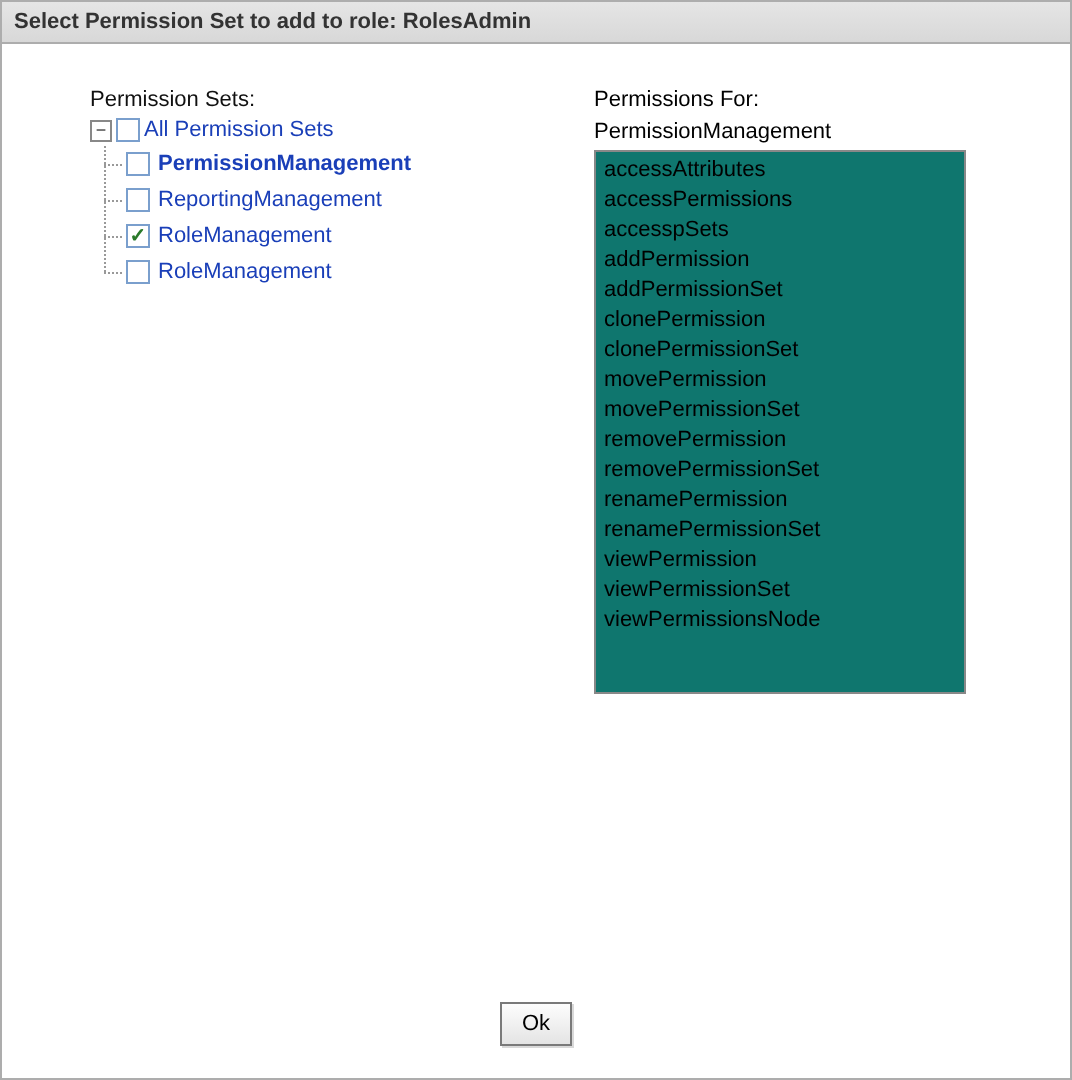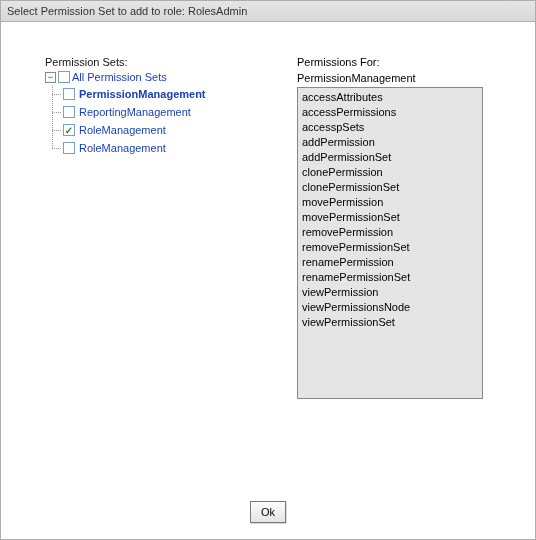"Select Permission Set to add" .titlebar { font-weight: normal -> bold }
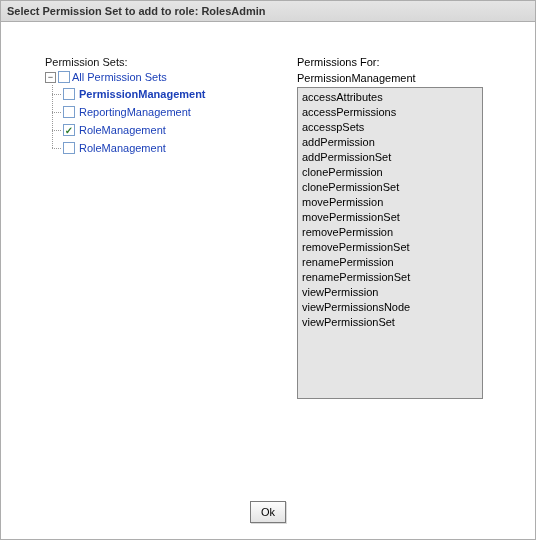"Permission Sets:" .body { padding: 34px 8px 8px 44px -> 22px 8px 8px 44px }
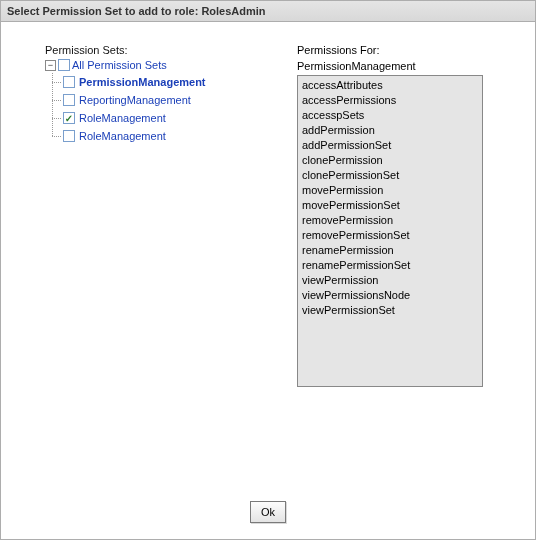"accessAttributes" .listbox { background: #e5e5e5 -> #0f766e; height: 312px -> 272px }
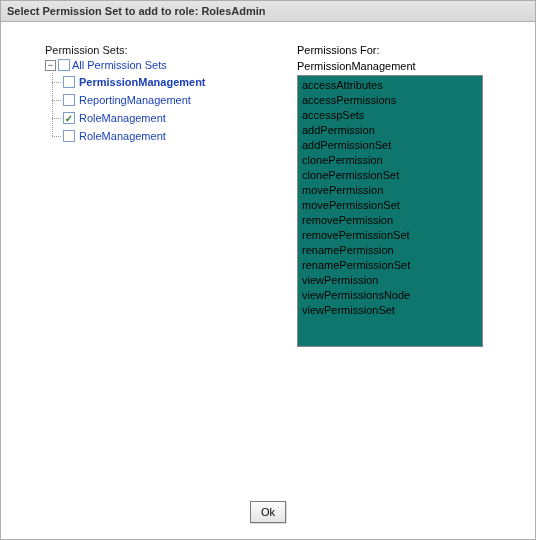"viewPermissionsNode" div { order: before "viewPermissionSet" -> after "viewPermissionSet" }
